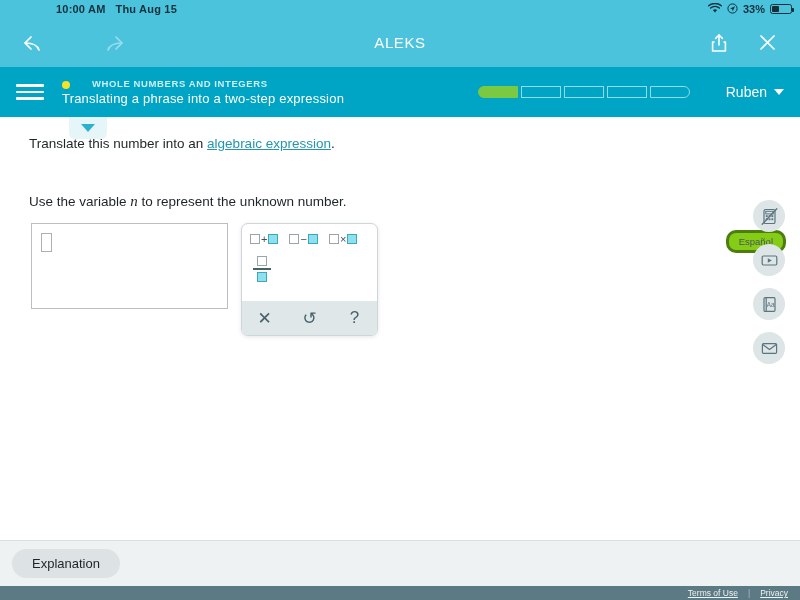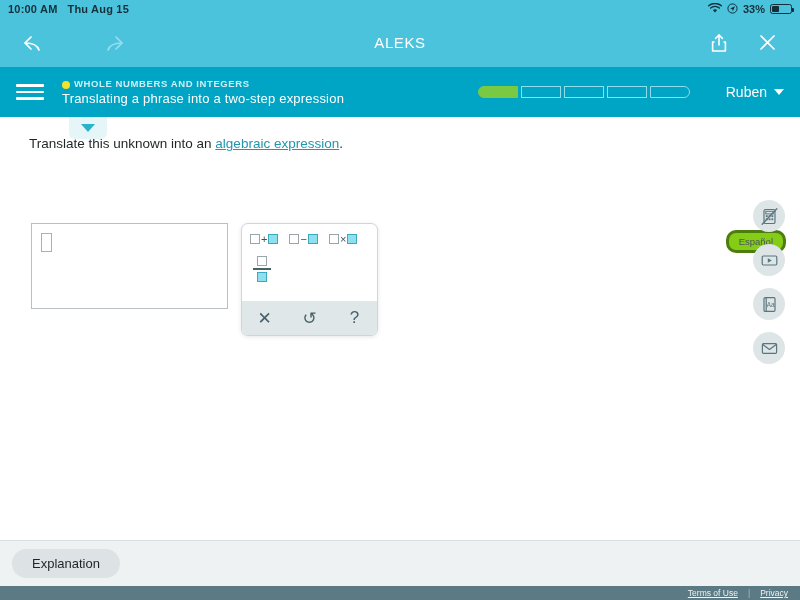"10:00 AM" .statusbar .sb-left { margin-left: none -> 48px }
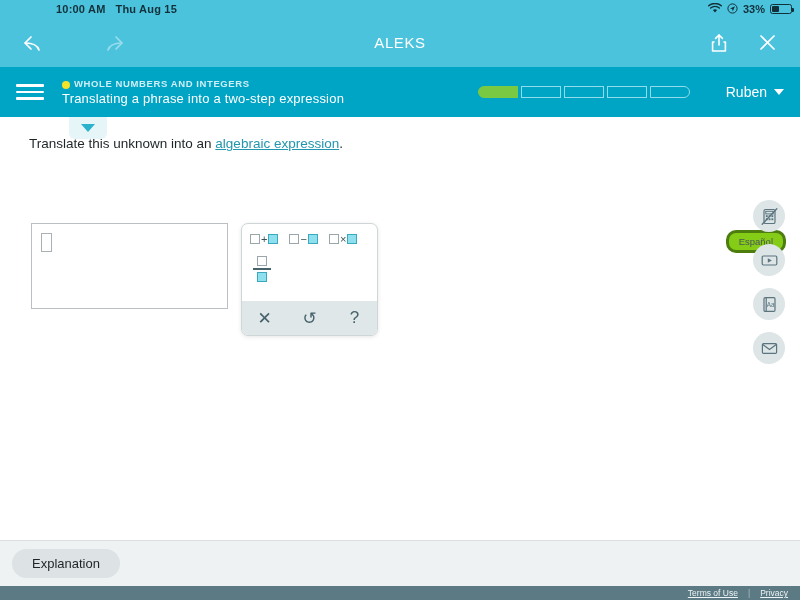"WHOLE NUMBERS AND INTEGERS" .hdr-topic { gap: 4px -> 22px }
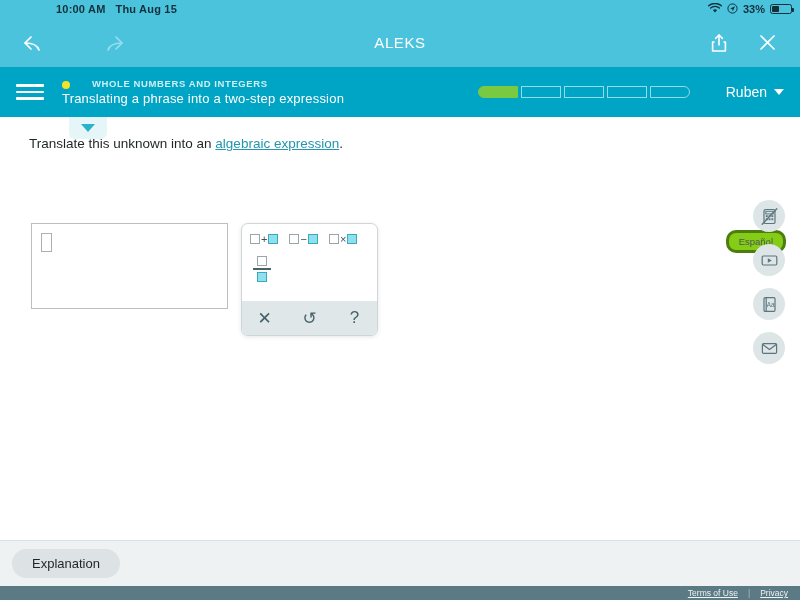"Translate this unknown into an" span { text: unknown -> number }
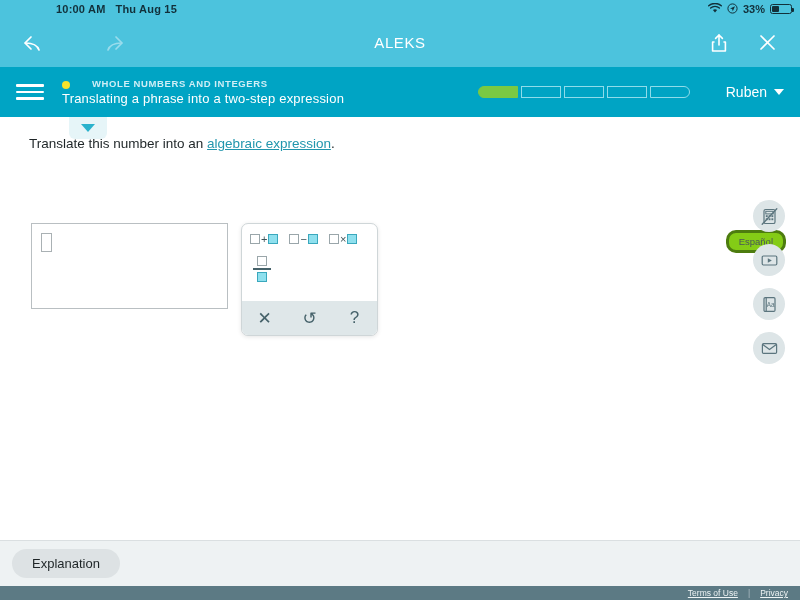"Use the variable n to" div.qline2 { html: none -> <div> <span>Use the variable </span><span>n</span><span> to represent the unknown number.</span> </div> }
